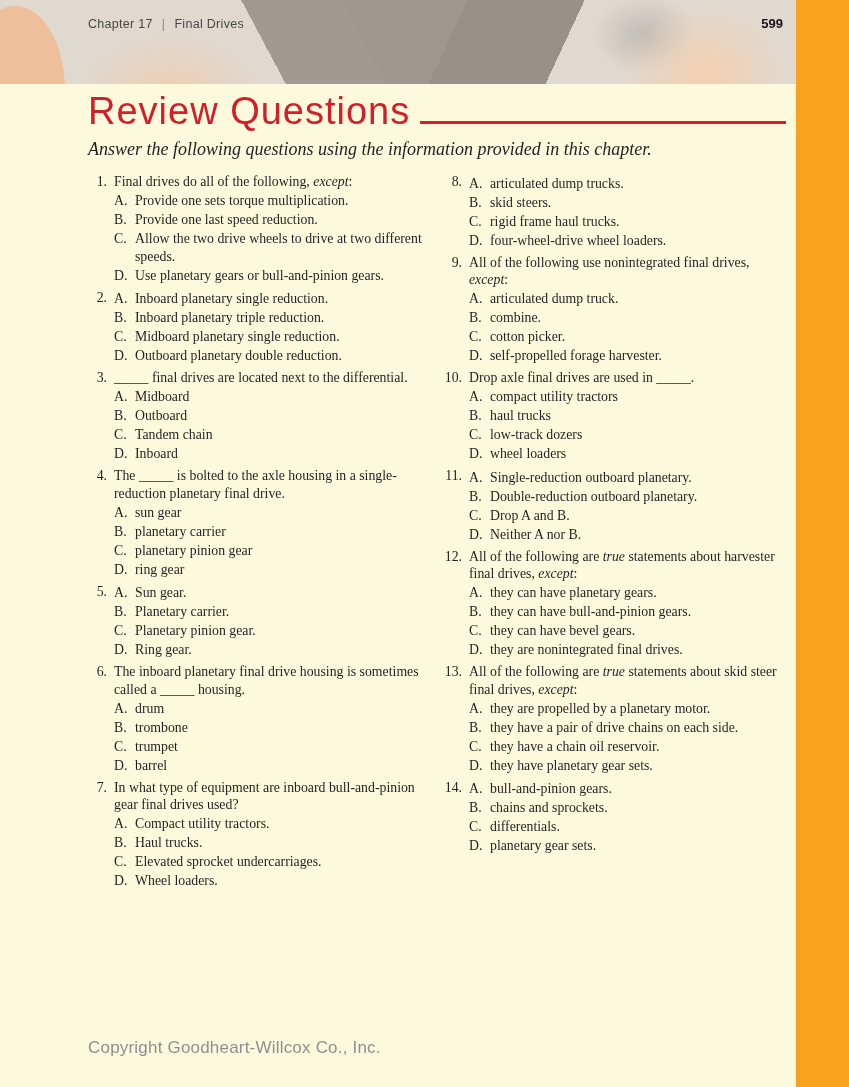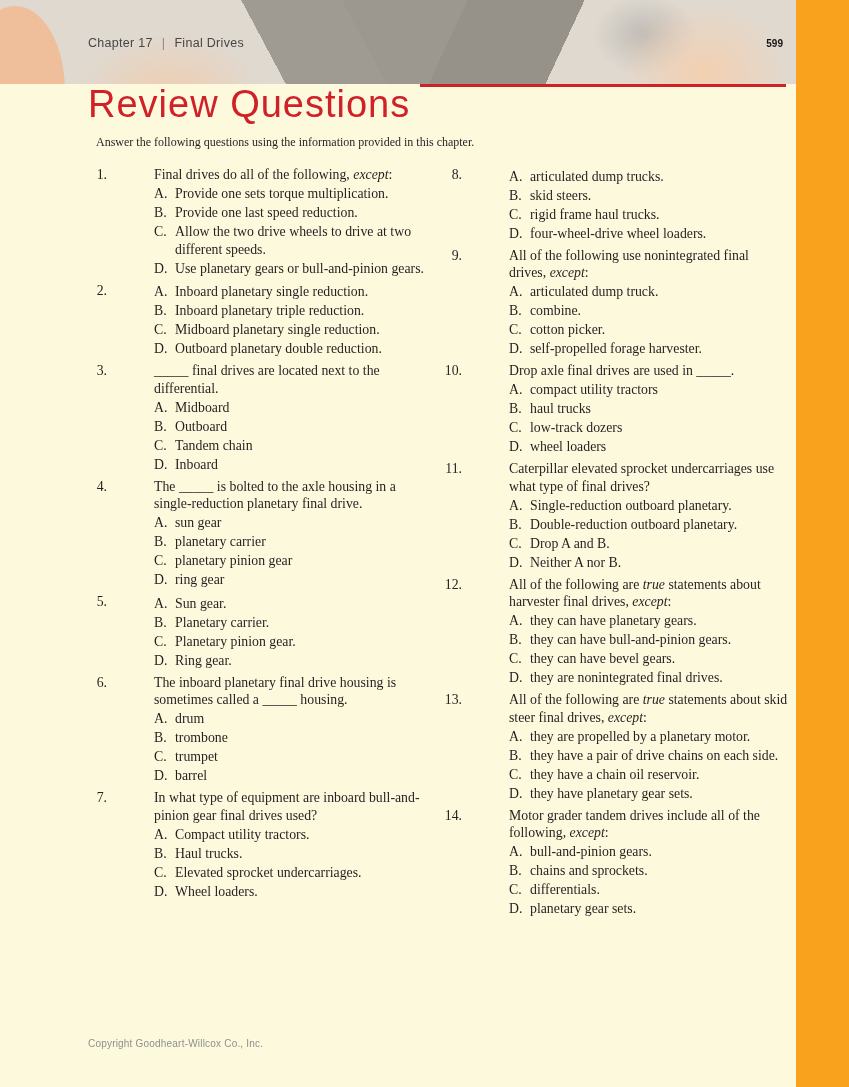"Chapter 17" .banner-text { padding: 36px 13px 0 88px -> 16px 13px 0 88px }
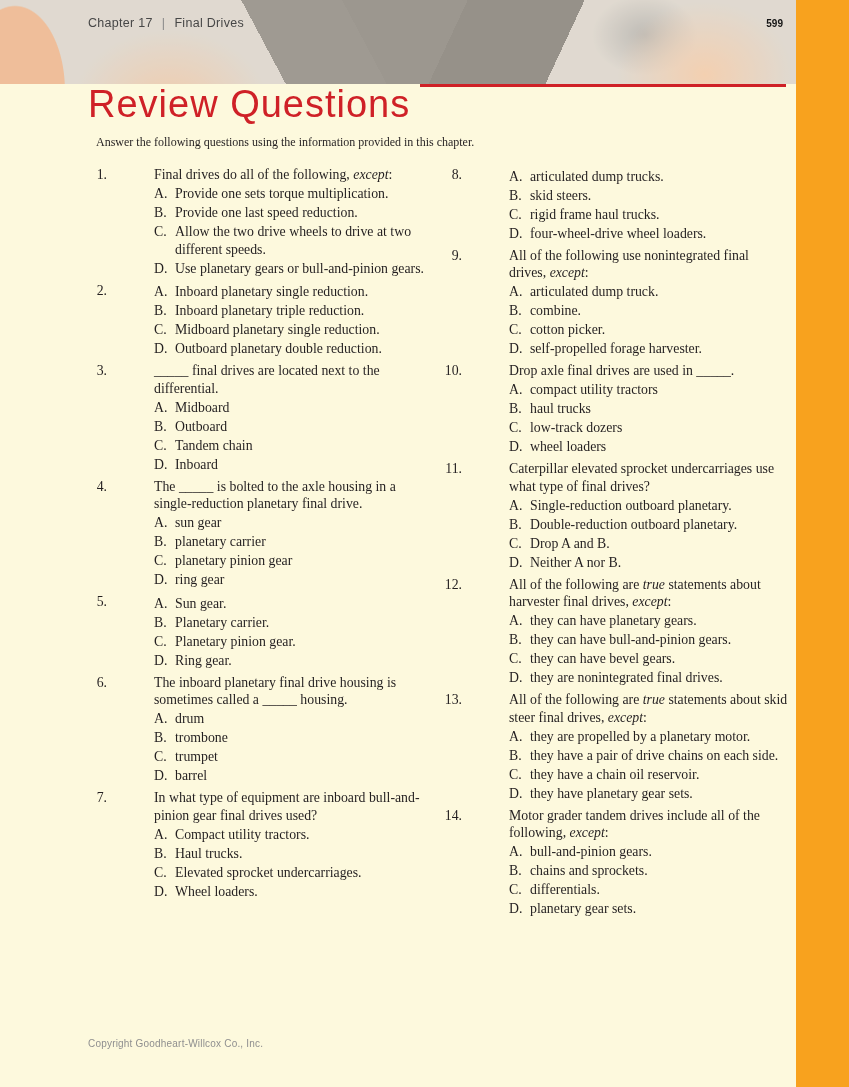"599" .page-num { font-size: 10px -> 13px }
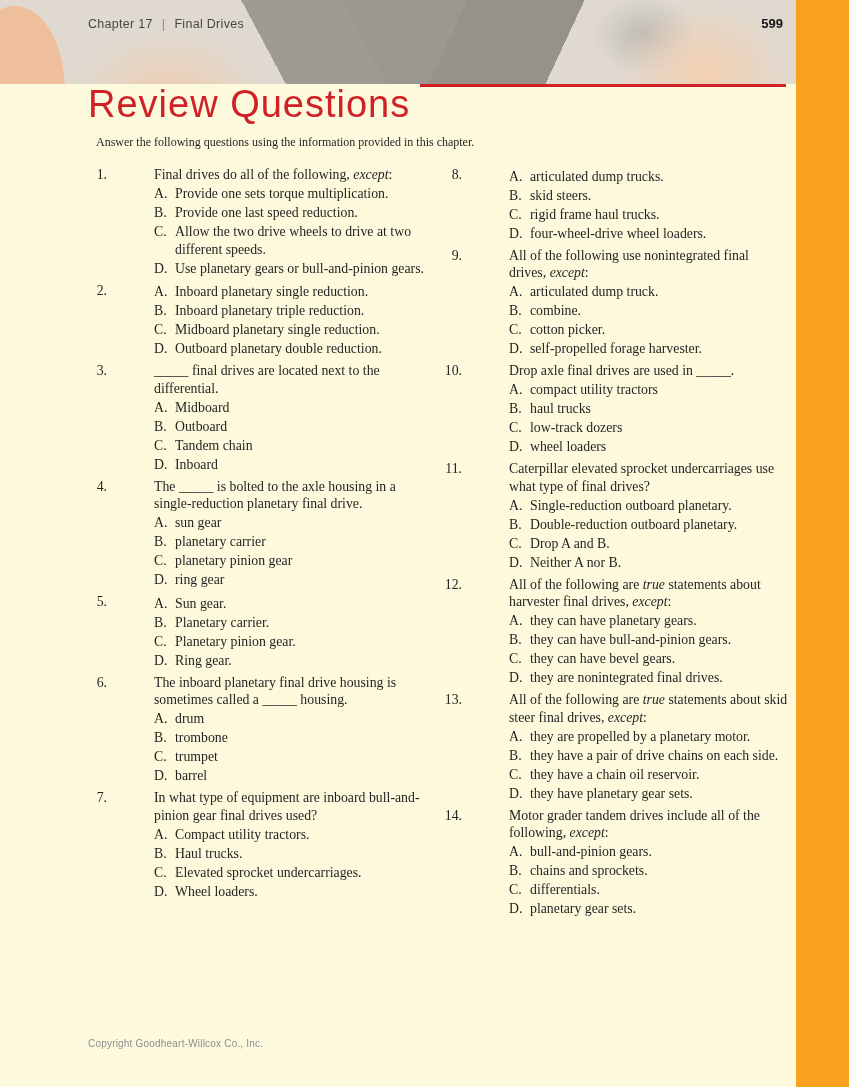"Review Questions" .title-row { align-items: flex-start -> flex-end; margin-top: none -> 7px }
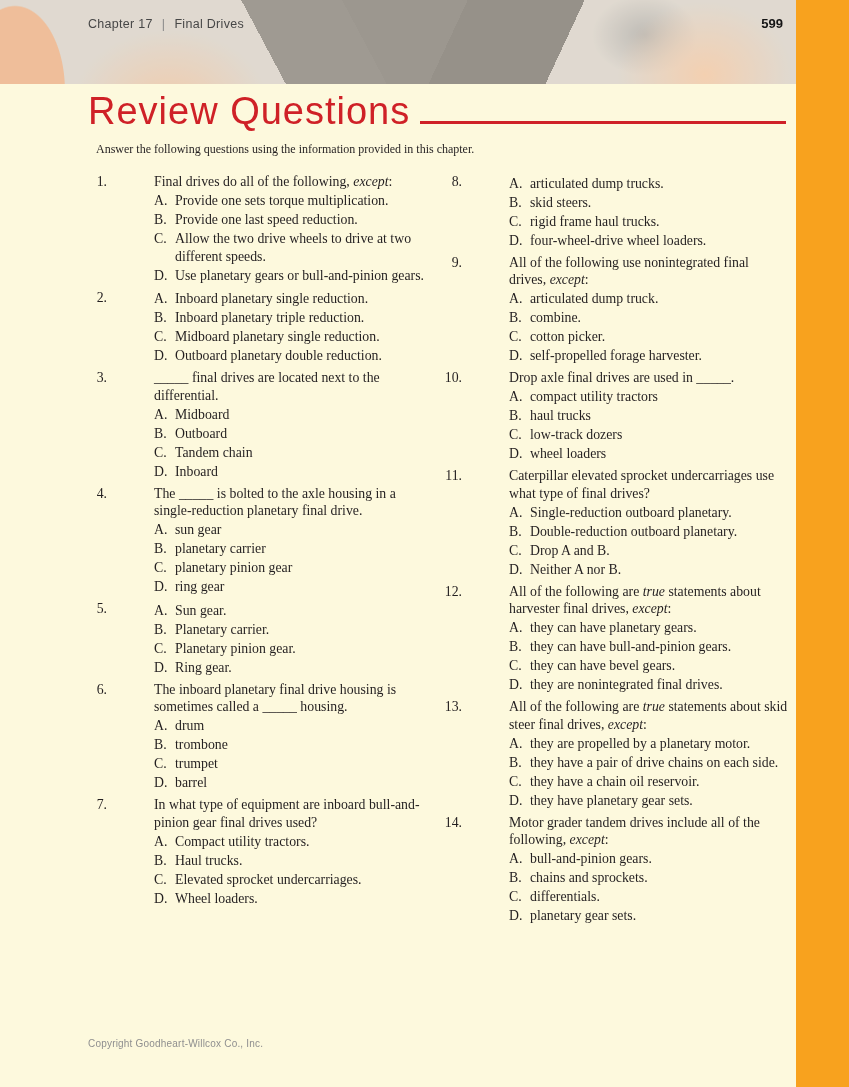"Answer the following questions using" .instruction { font-size: 12px -> 18px; font-style: none -> italic; margin-left: 8px -> none }
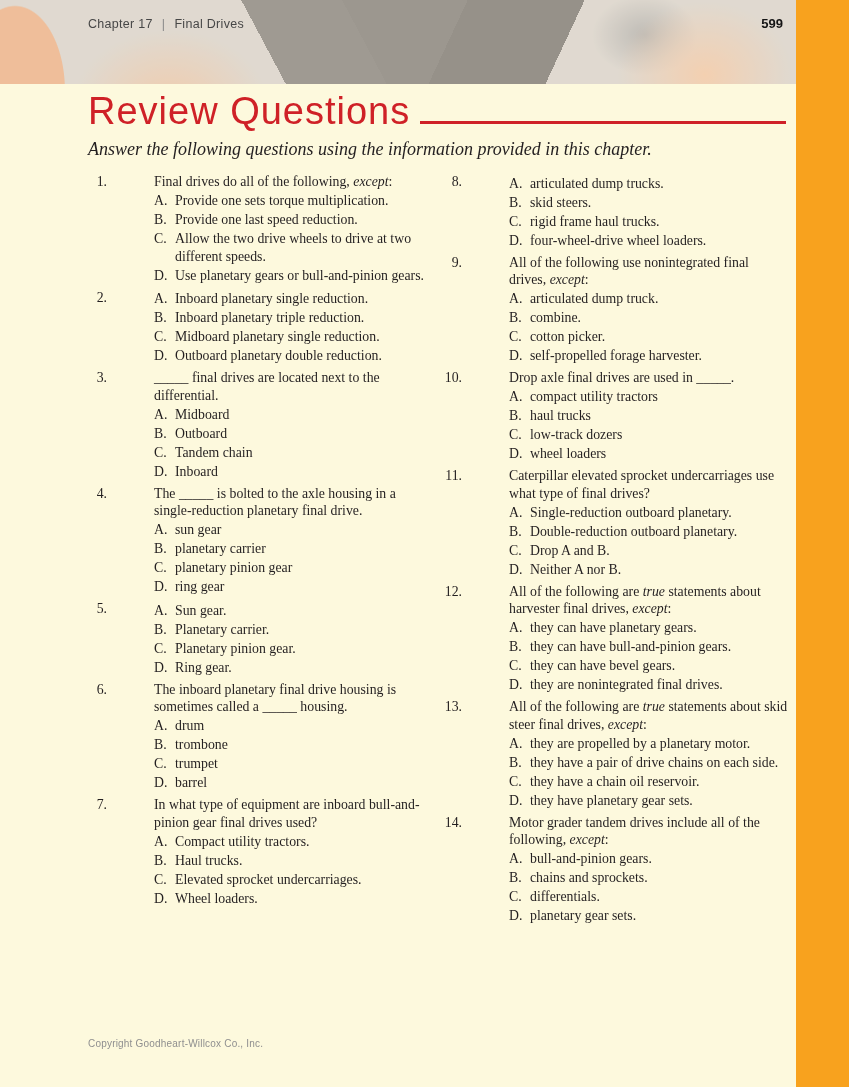"Final drives do all of" .q-body { margin-left: 40px -> none }
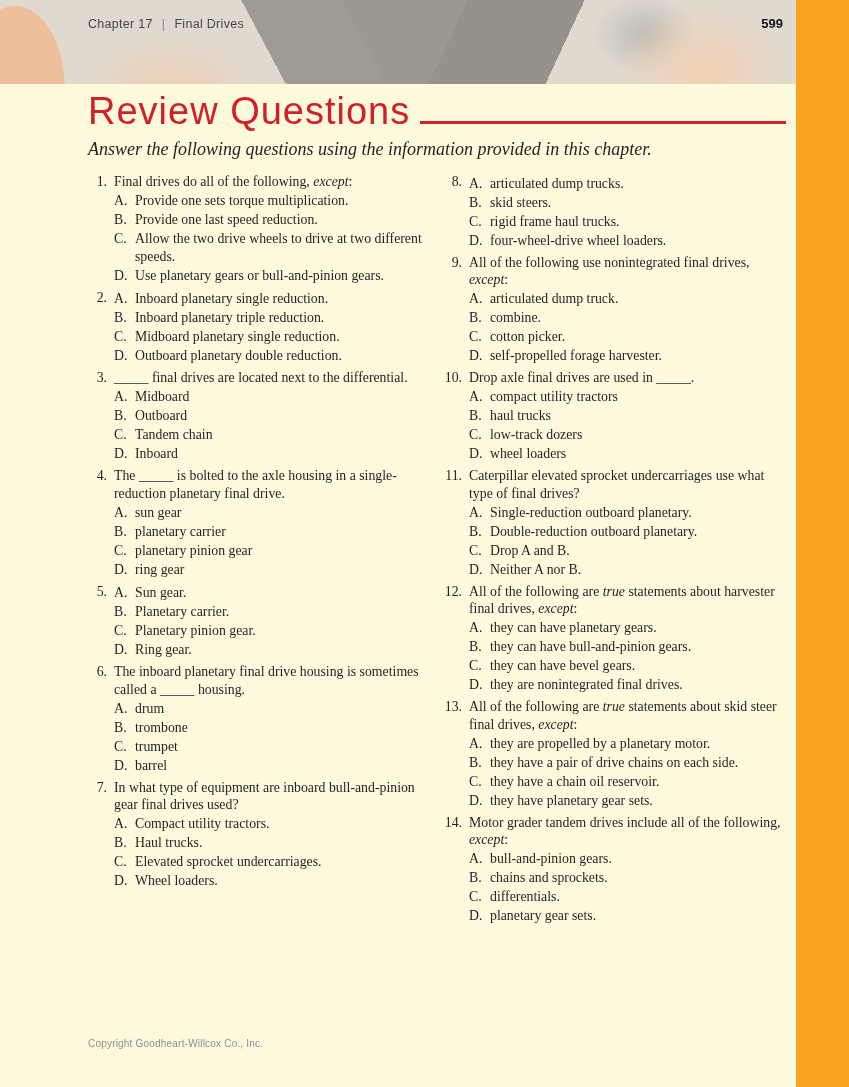"Caterpillar elevated sprocket" div.q-stem { html: <div><span>Caterpillar elevated sprocket undercarriages use what type of final drives?</span></div> -> none }
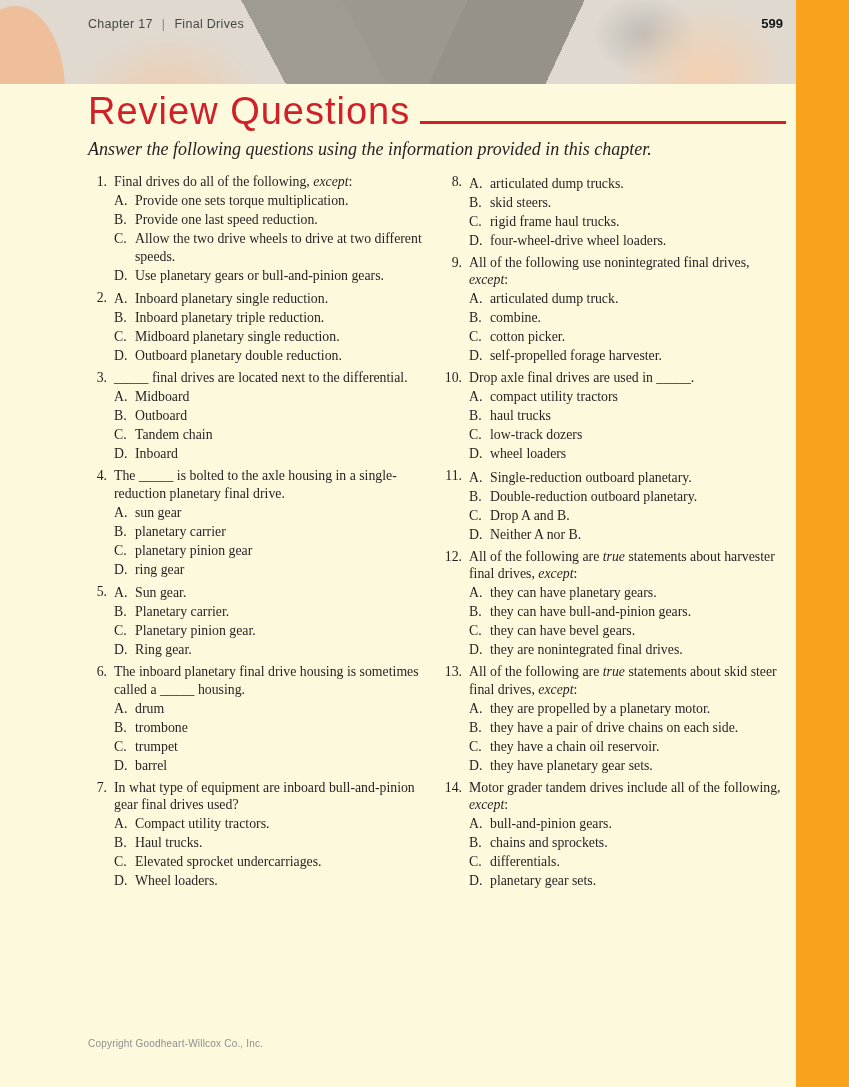"Motor grader tandem drives include" div.q-stem { html: <div><span>Motor grader tandem drives include all of the following, </span><em>except</em><span>:</span></div> -> none }
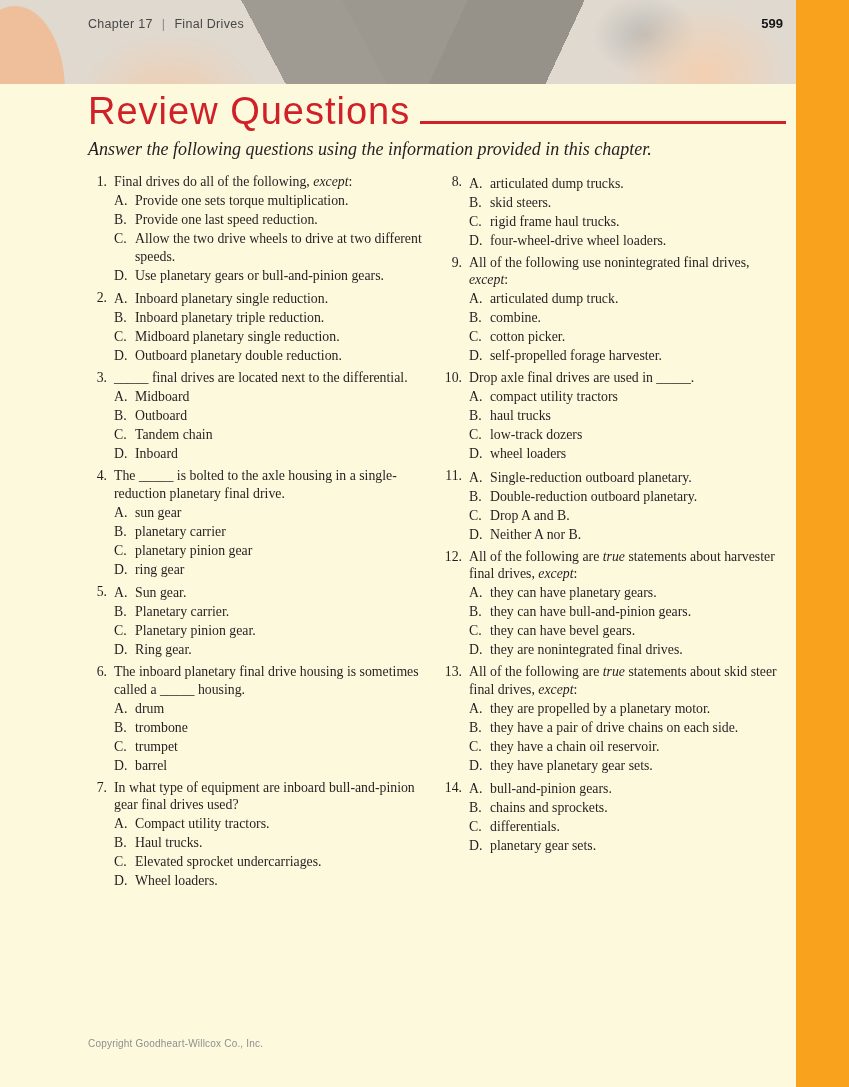"Copyright Goodheart-Willcox Co., Inc." .footer { font-size: 10px -> 17px }
